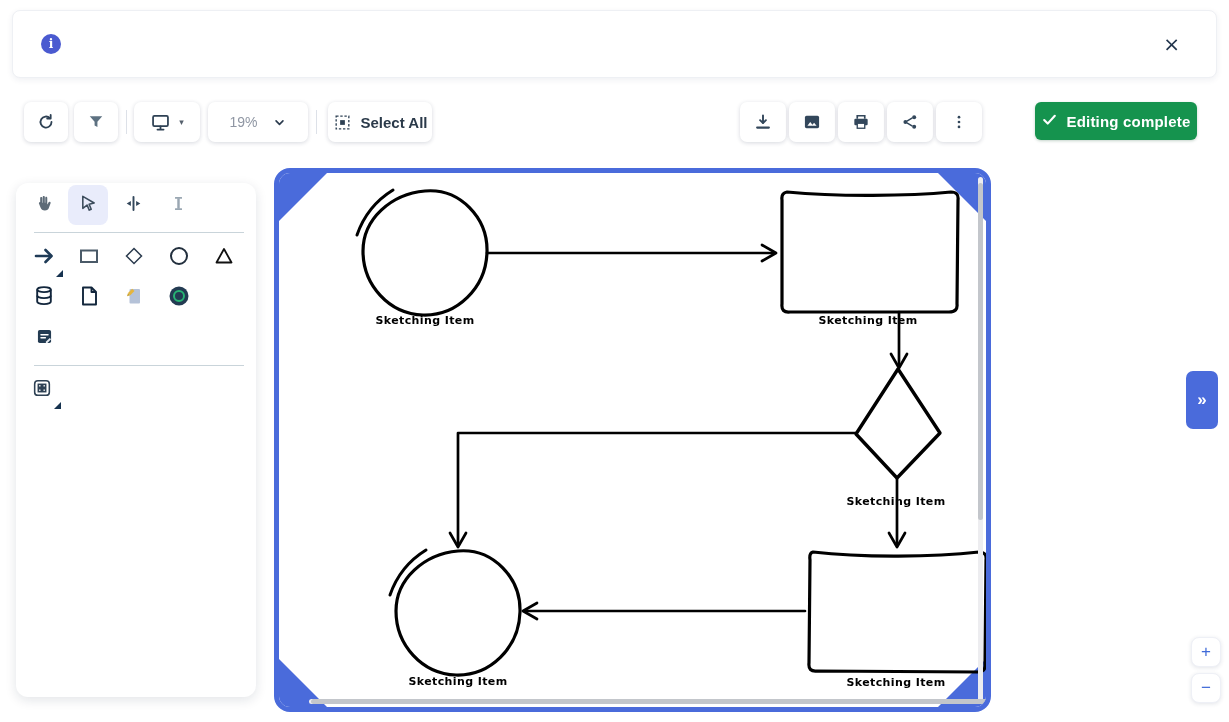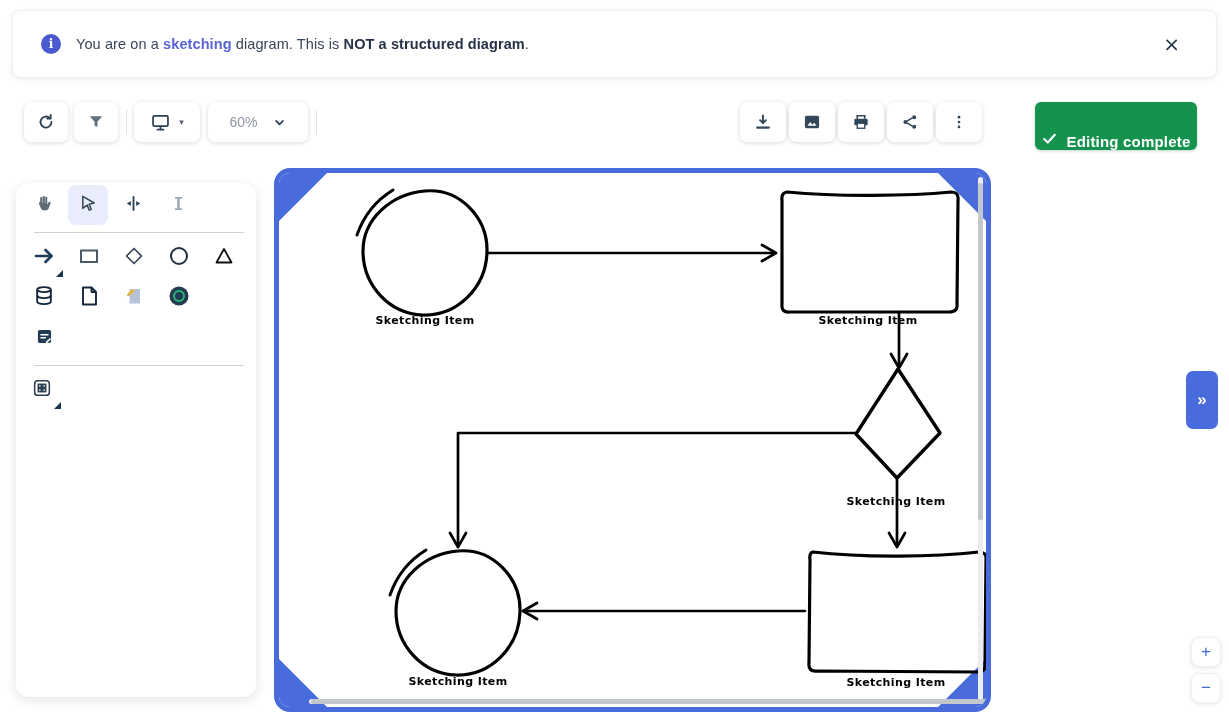"You are on a sketching" div.banner-text { html: <div><span>You are on a </span><span>sketching</span><span> diagram. This is </span><span>NOT a structured diagram</span><span>.</span></div> -> none }
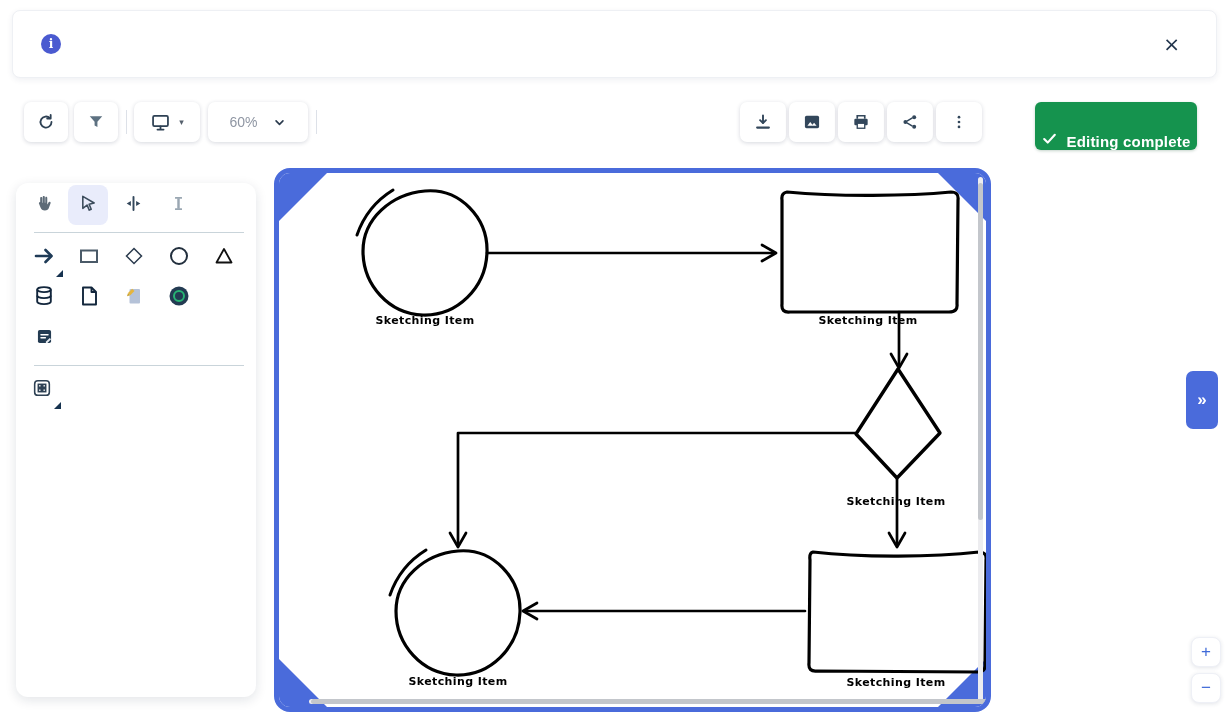"60%" span.zoom-label { text: 60% -> 19% }
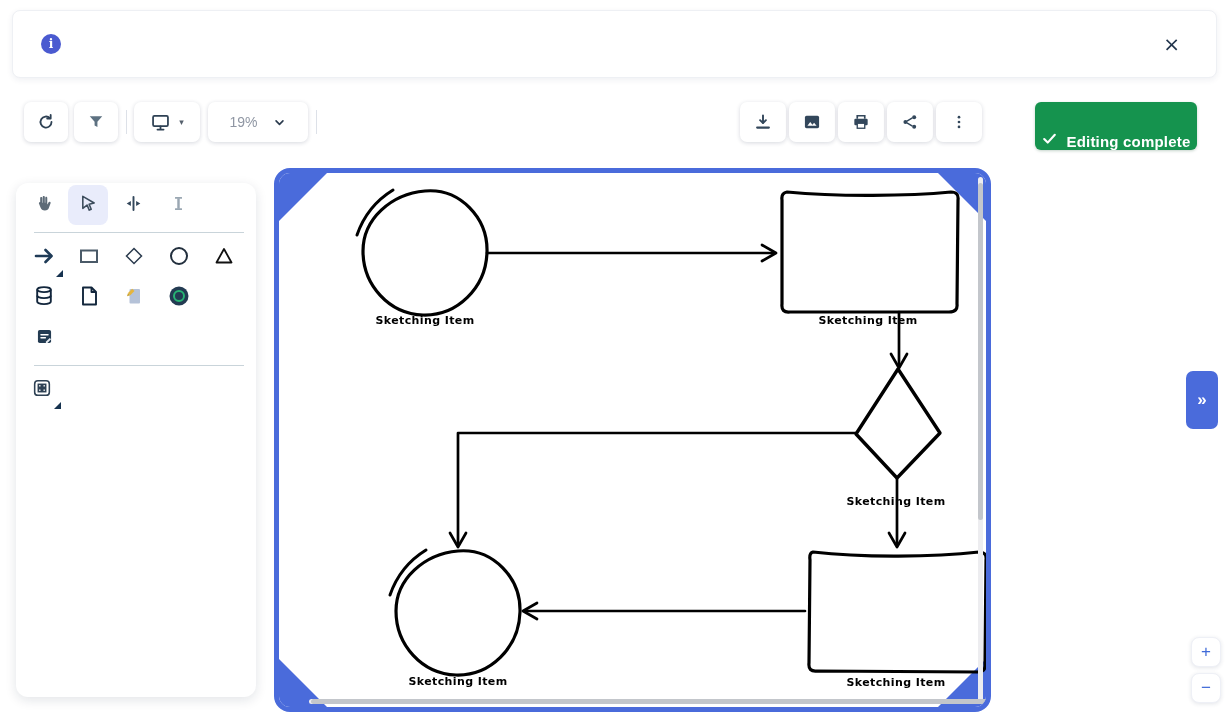"Select All" div.tbtn { html: none -> <div> <span> <svg> <rect></rect> <rect></rect> </svg> </span> <span>Select All</span> </div> }
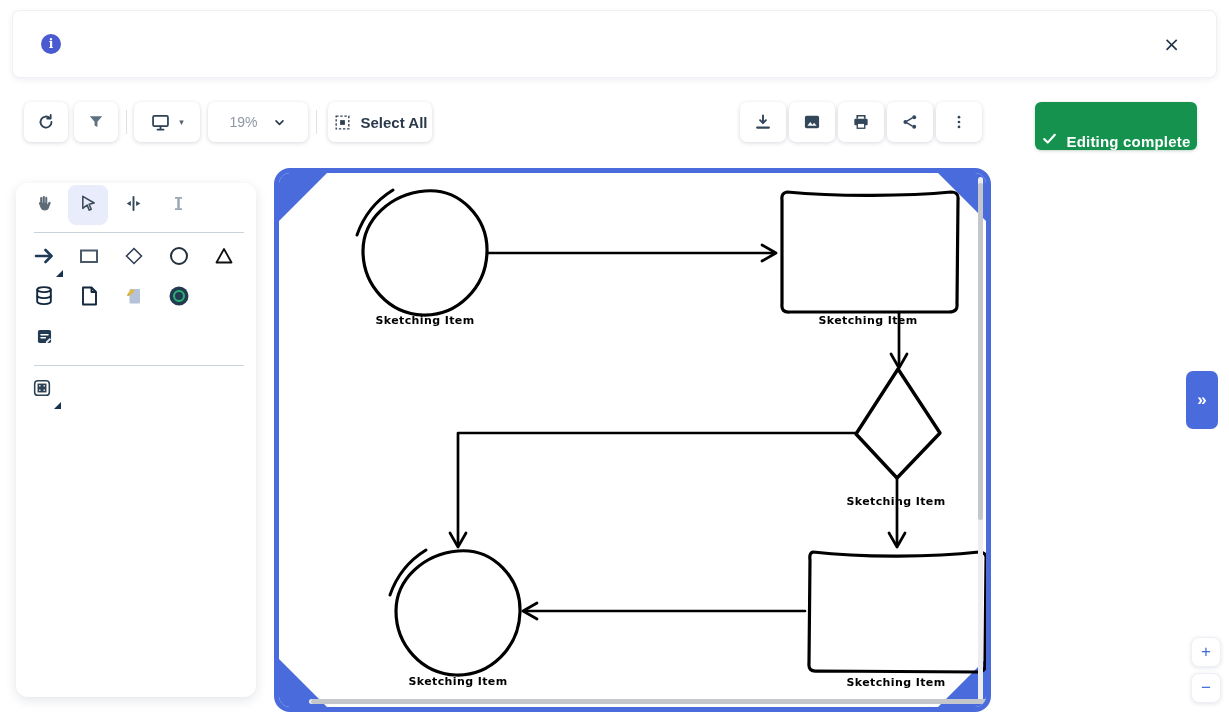"Editing complete" .btn-green { align-items: flex-end -> center; height: 48px -> 38px }
